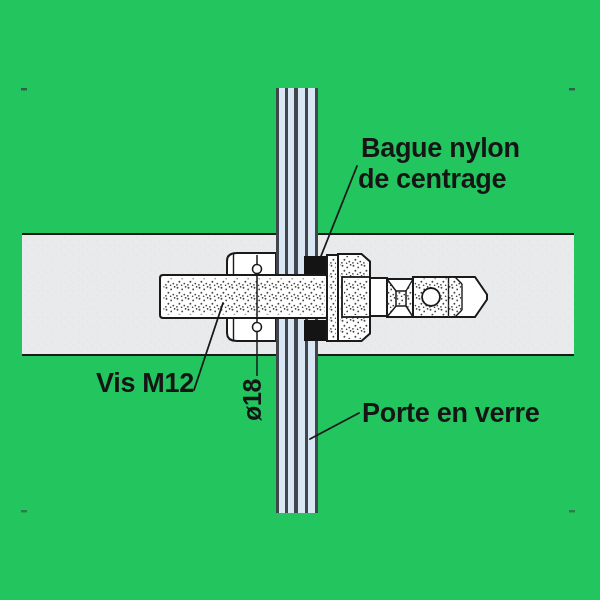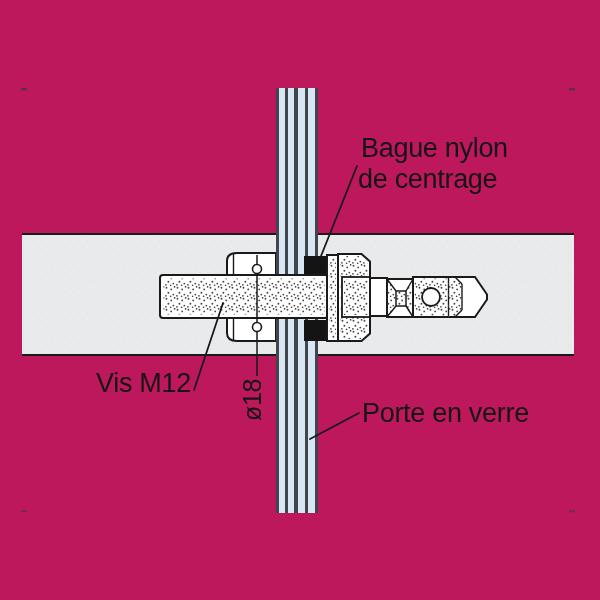"Bague nylon" #stage { background: #be185d -> #22c55e; font-weight: none -> bold }
